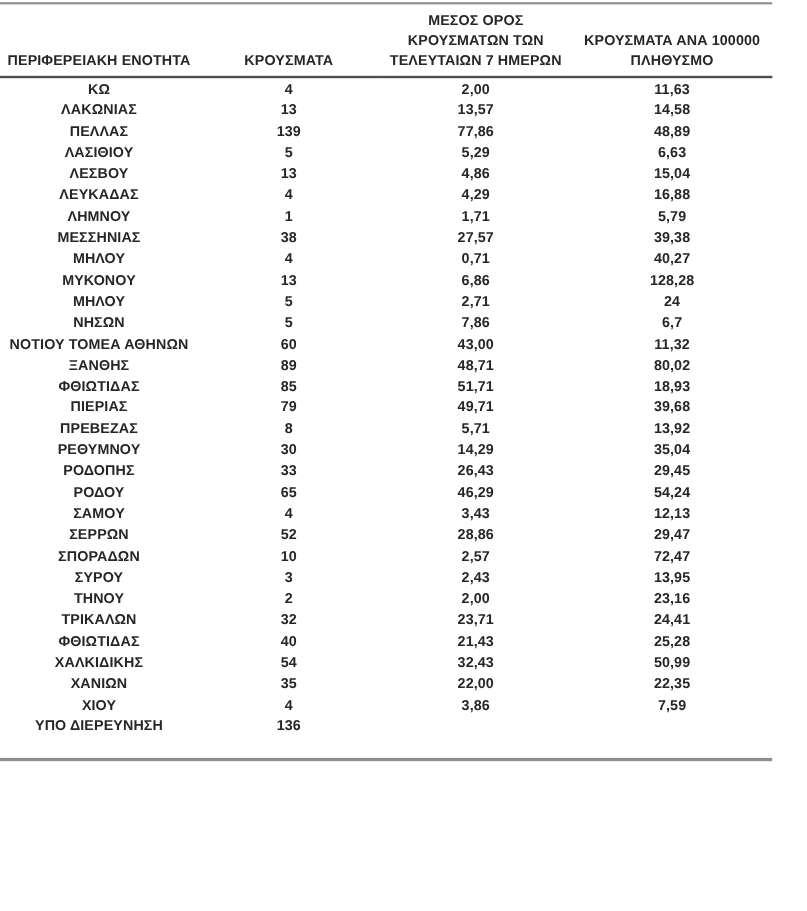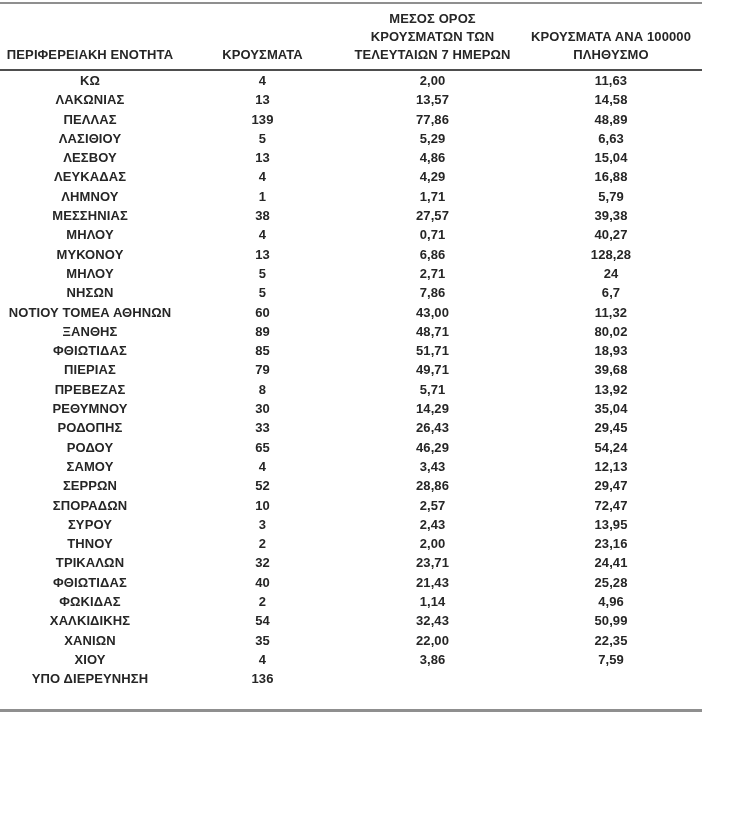"ΦΩΚΙΔΑΣ" tr { html: <tr> <td>ΦΩΚΙΔΑΣ</td> <td>2</td> <td>1,14</td> <td>4,96</td> </tr> -> none }
